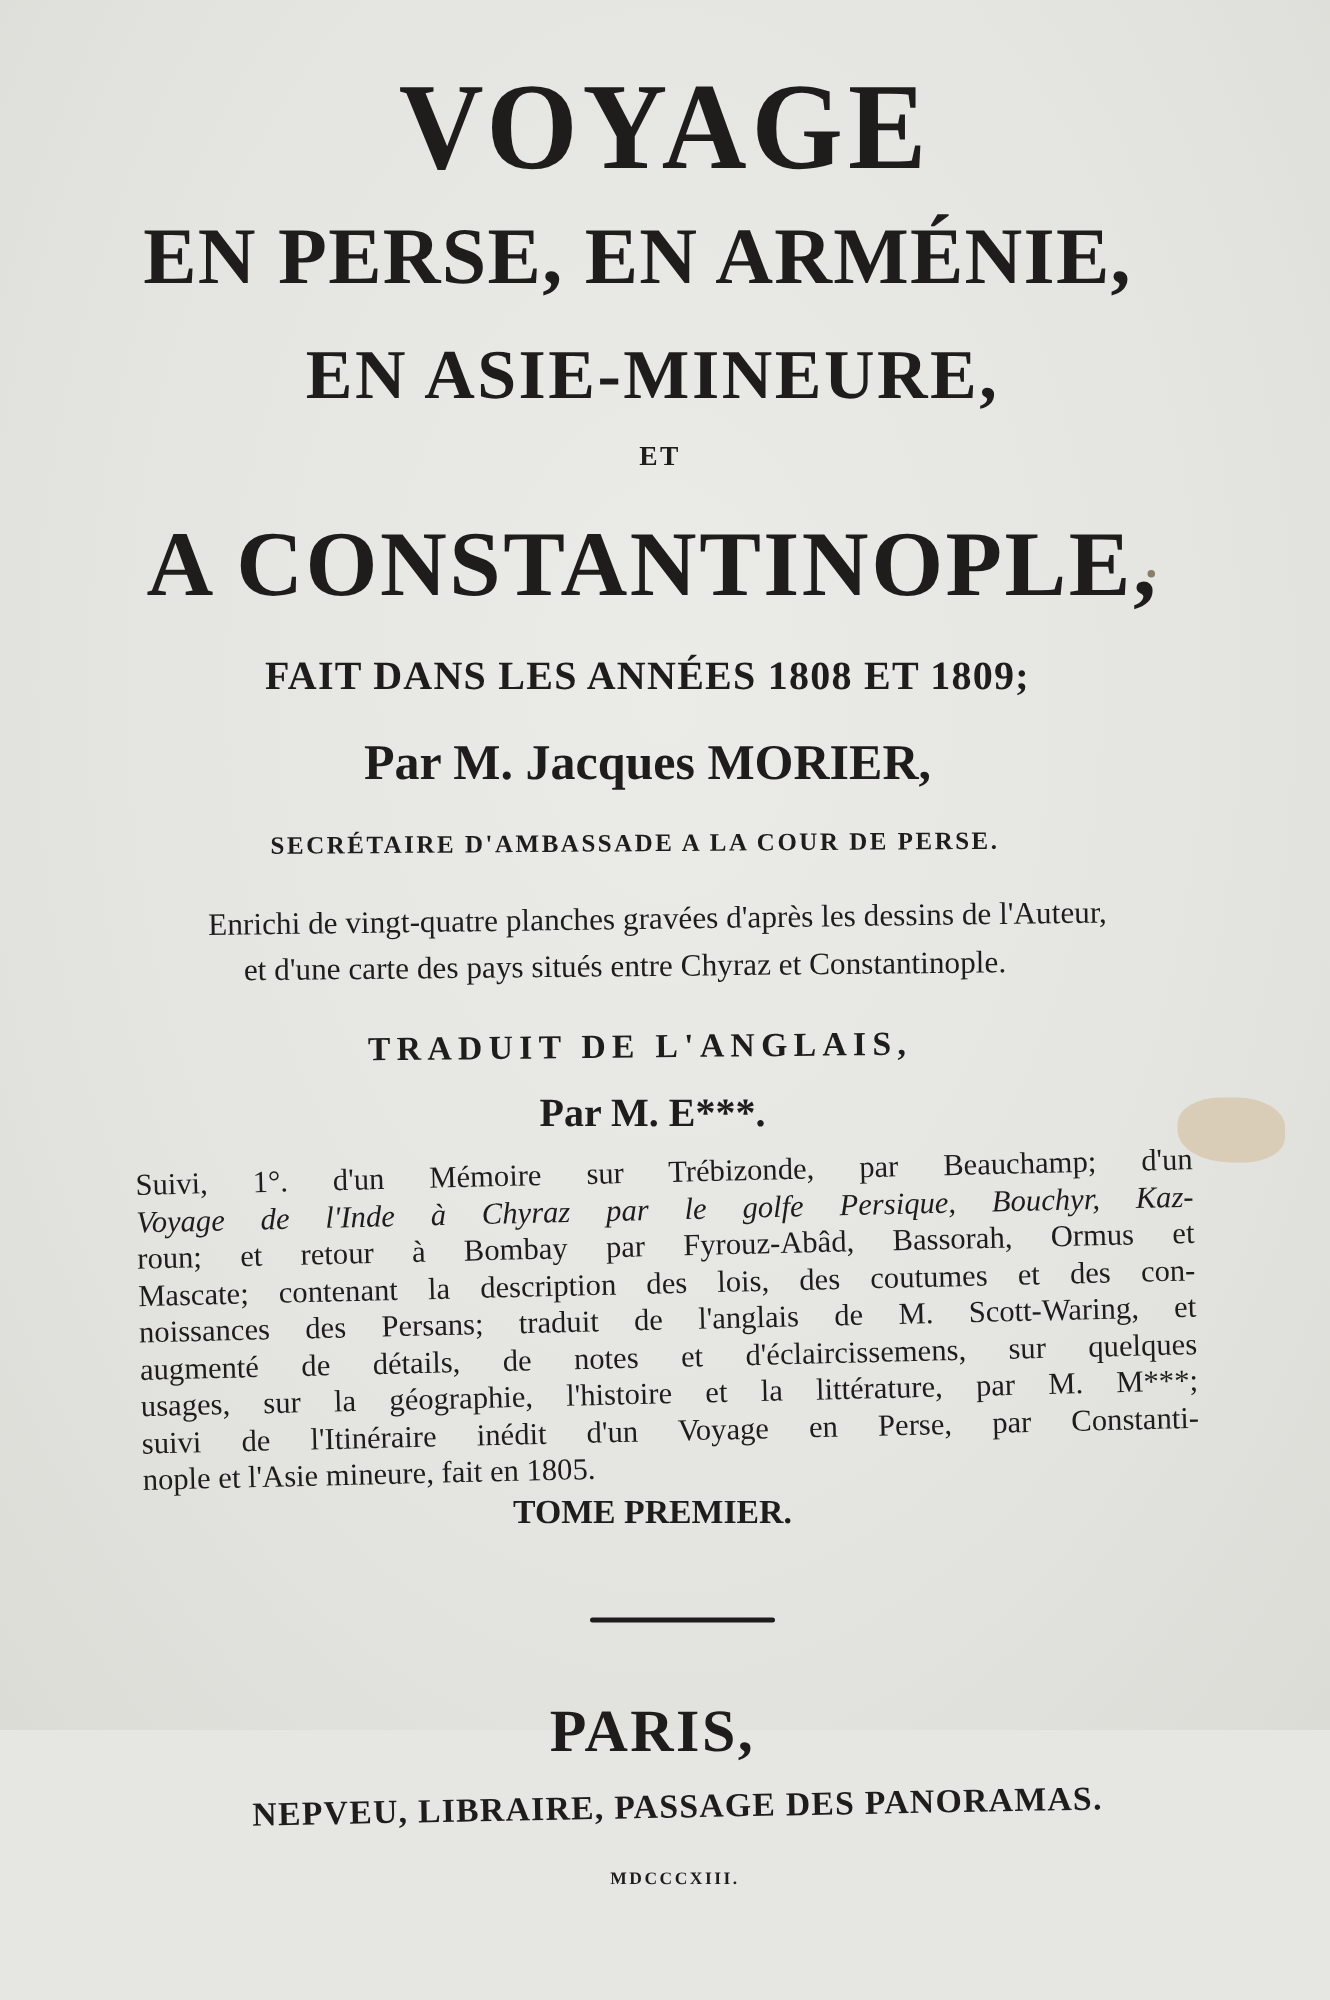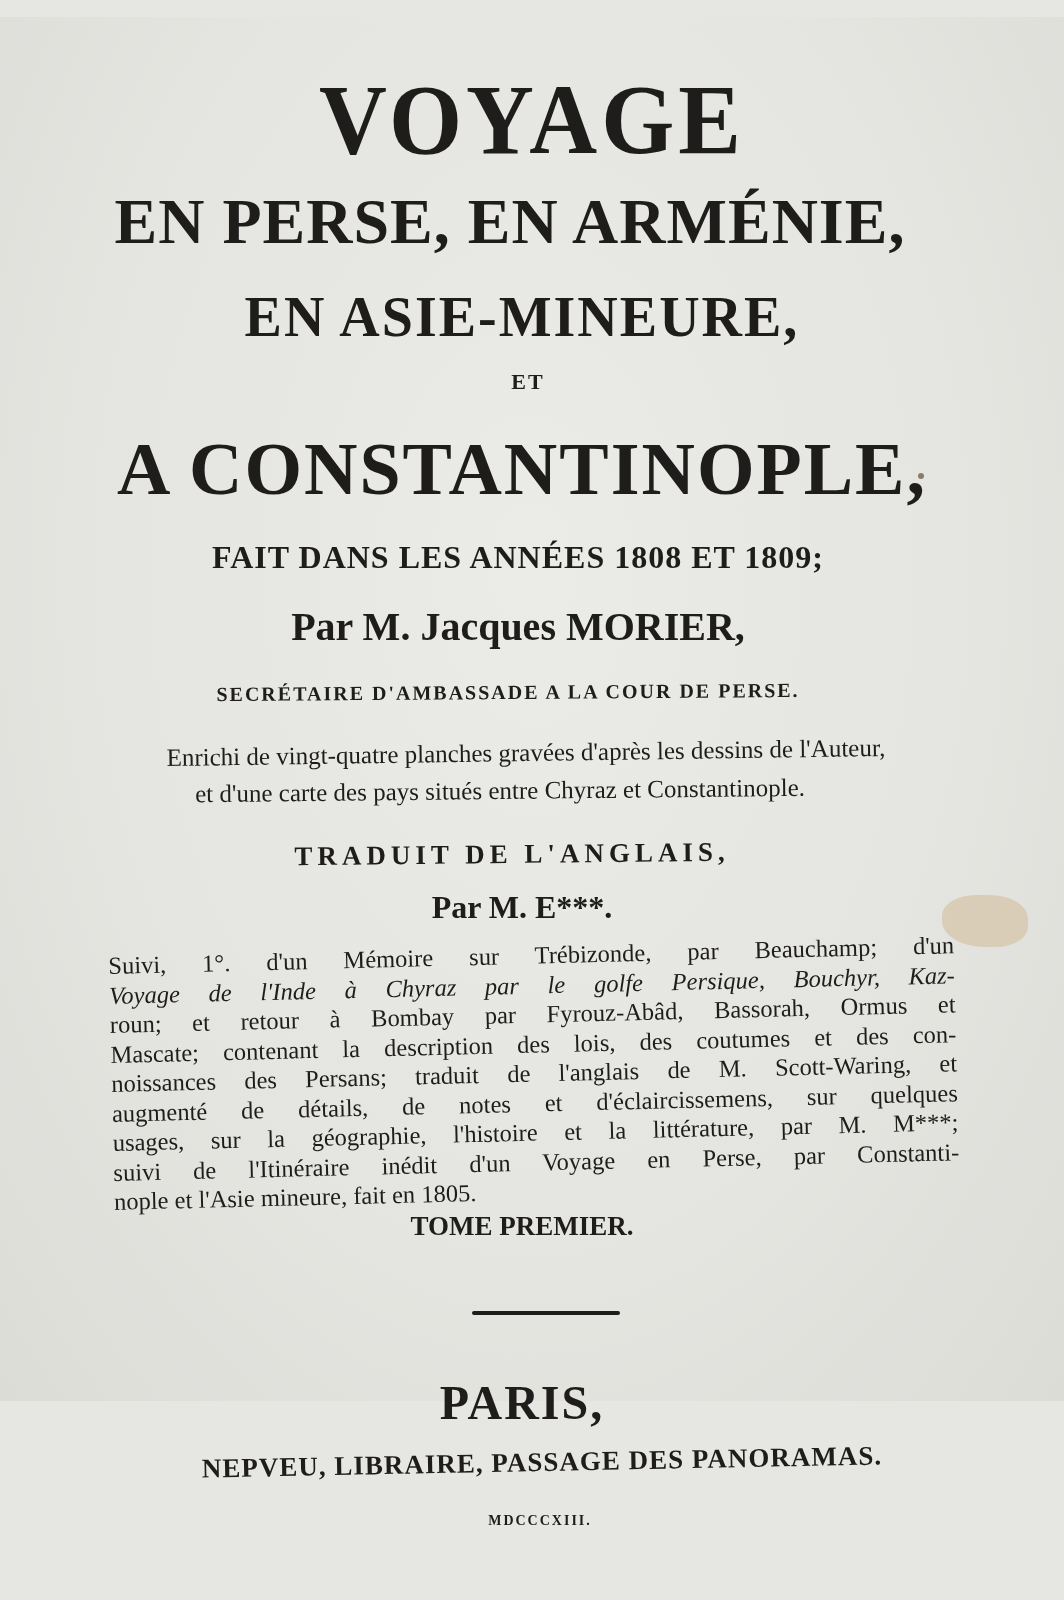"VOYAGE" .page { top: 17px -> 0 }
